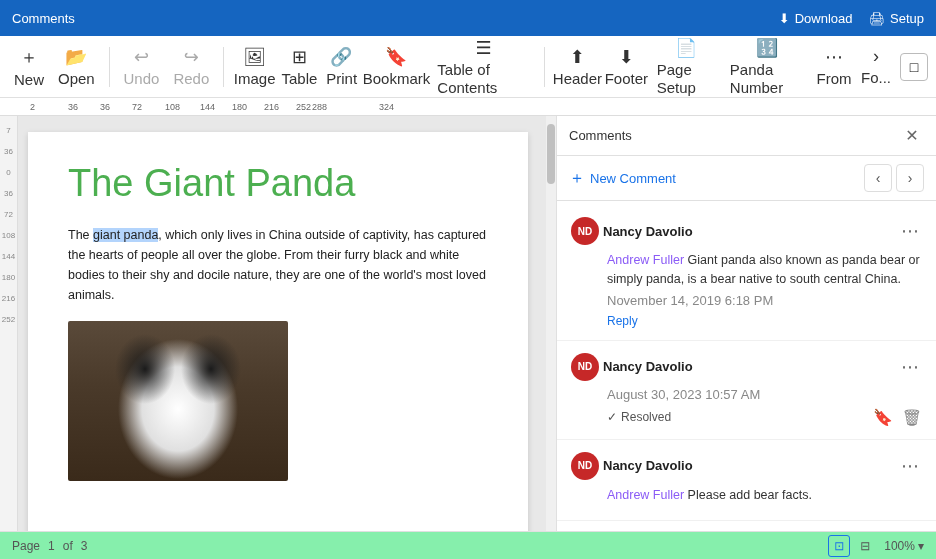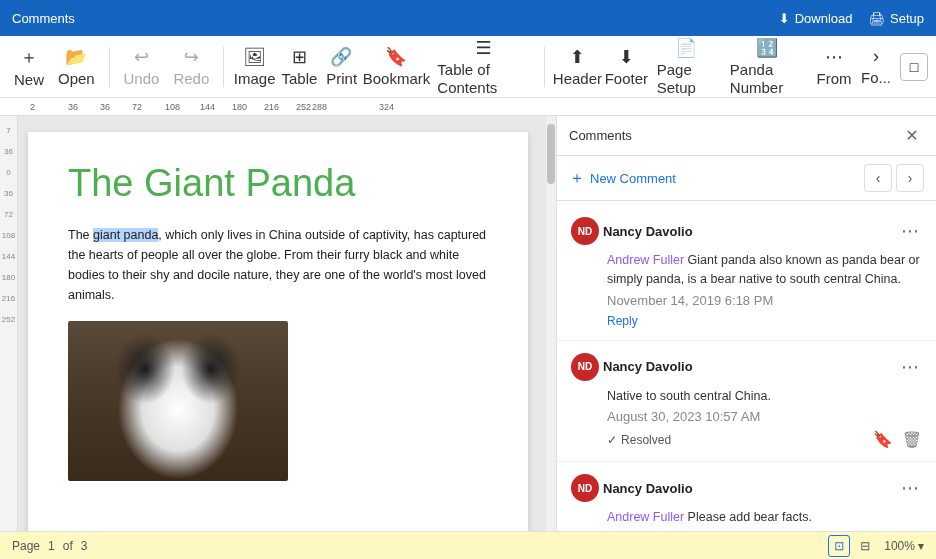"Native to south central China." div.comment-body { html: <div>Native to south central China.</div> -> none }
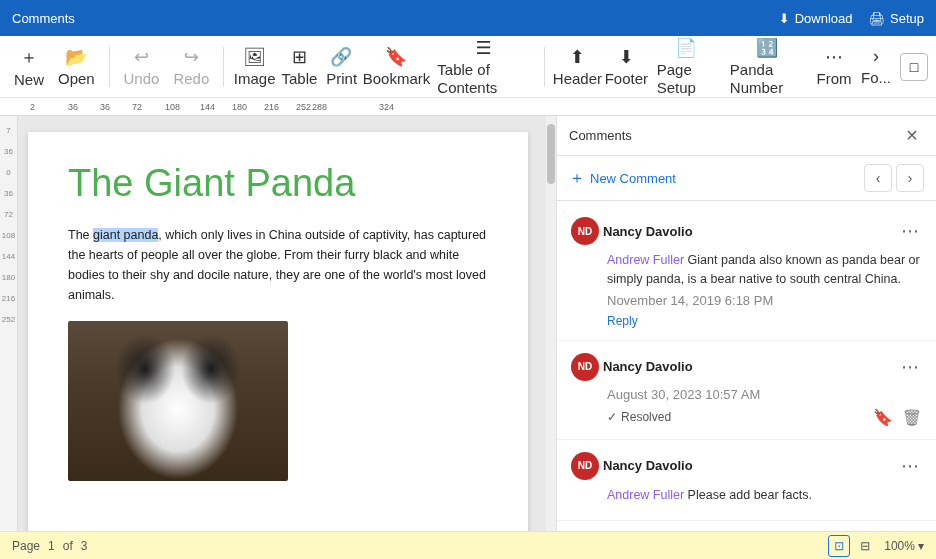"Page" .status-bar { background: #fef9c3 -> #86efac }
